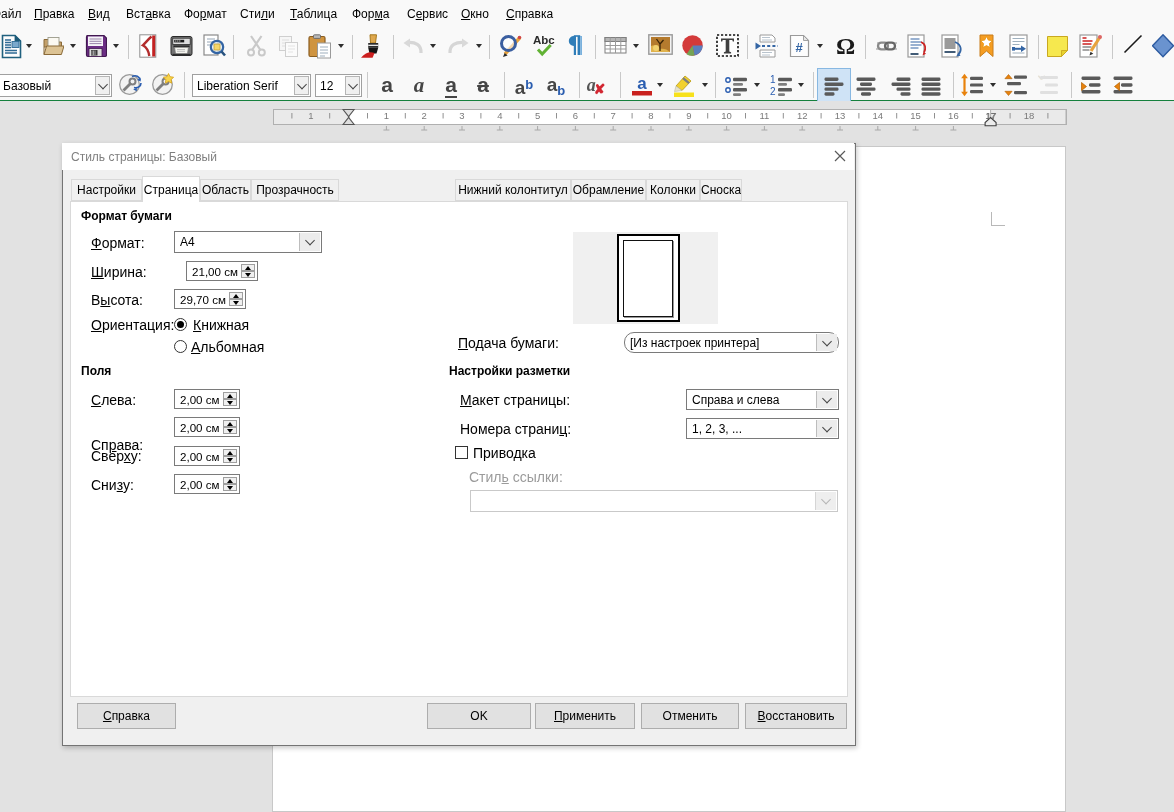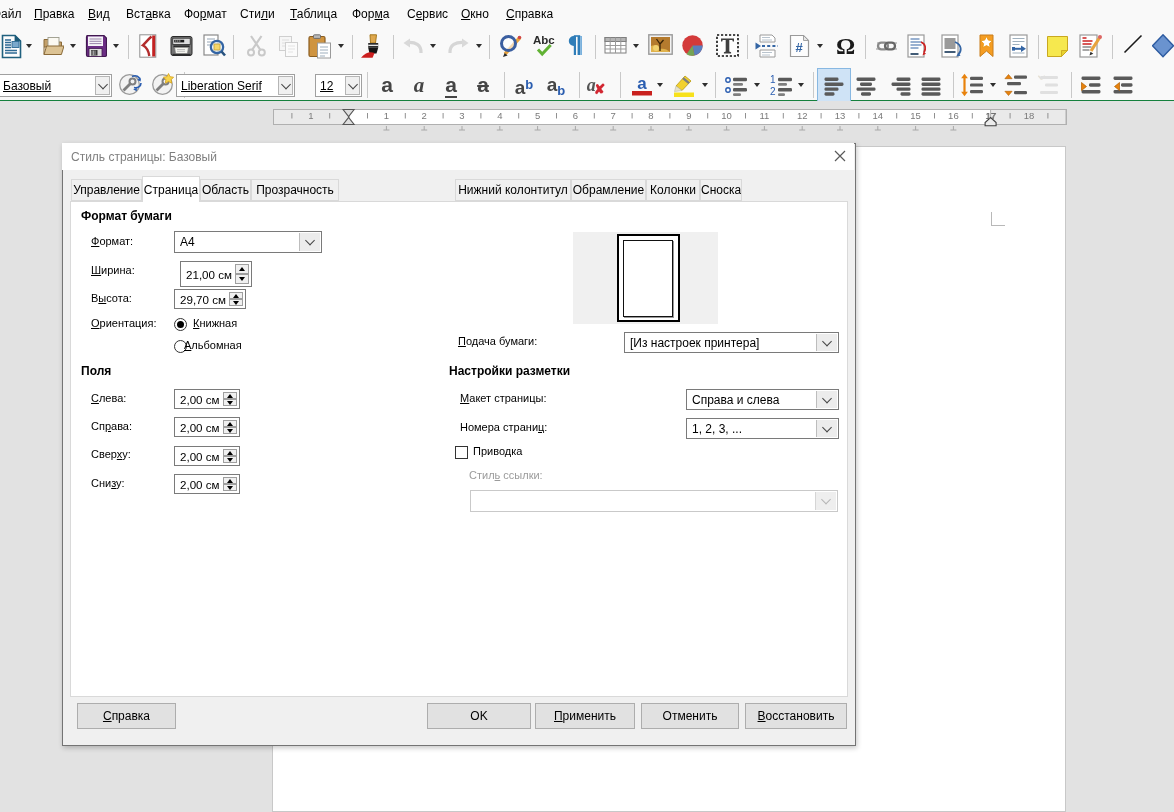"Базовый" .combo2 .tx { text-decoration: underline -> none }
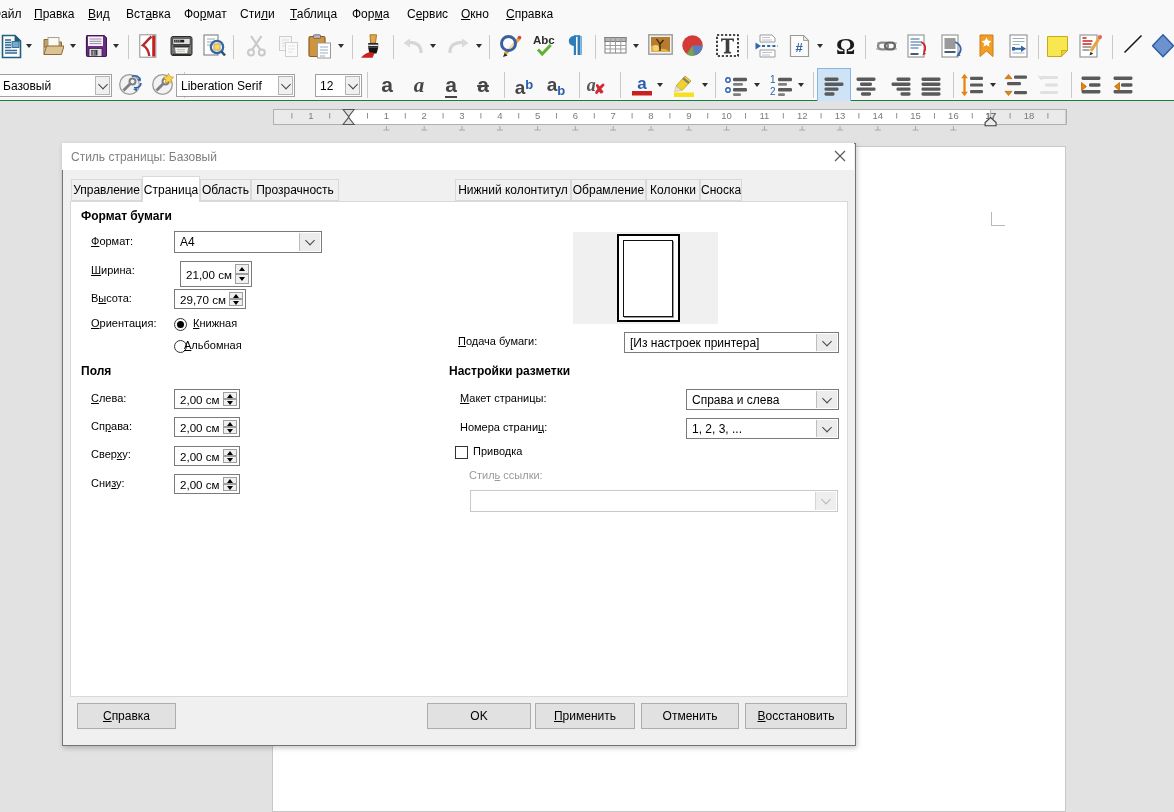"Liberation Serif" div.combo2 { left: 176px -> 192px }
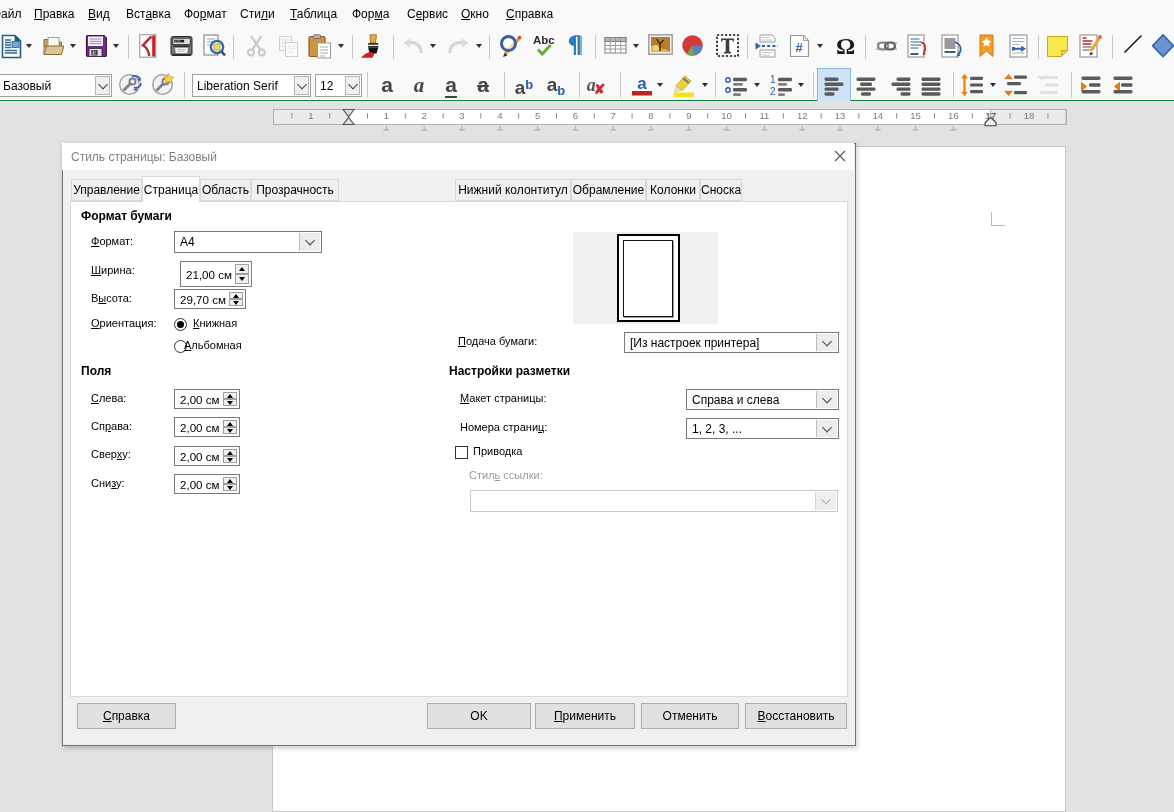"Управление" div.tab { text: Управление -> Настройки }
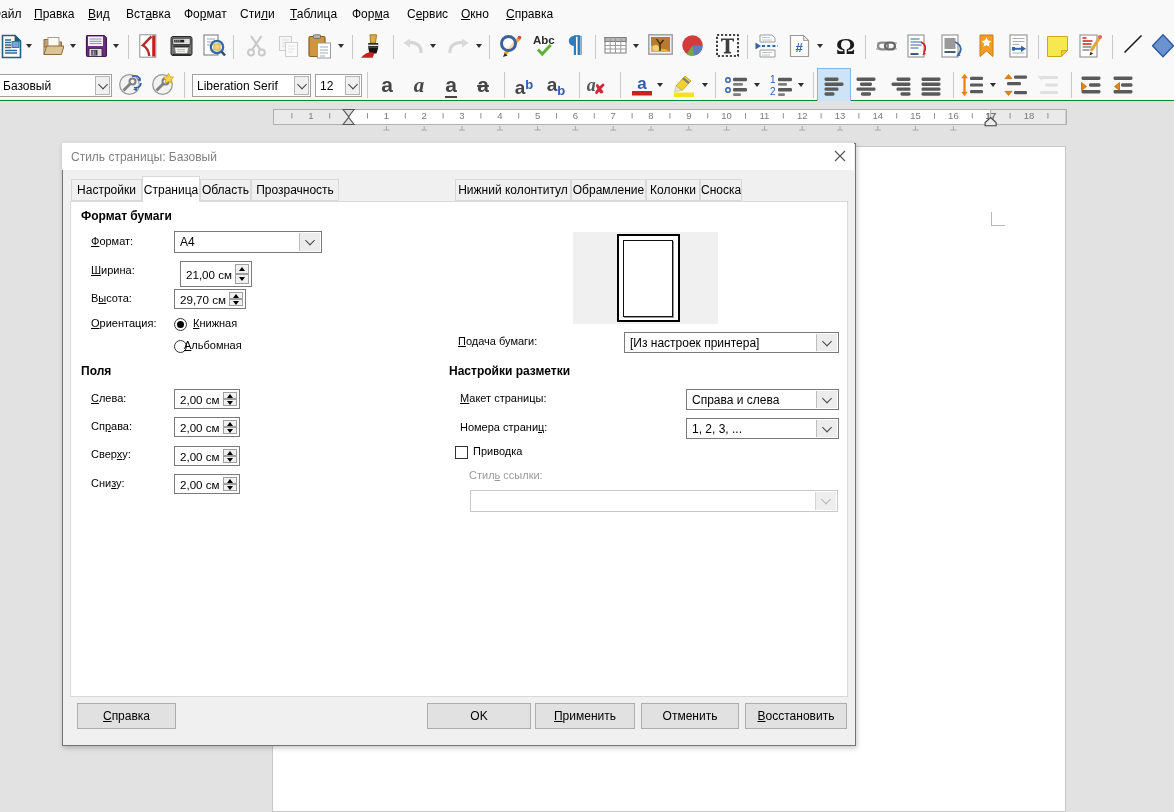"Формат:" .lab { font-size: 11px -> 14px }
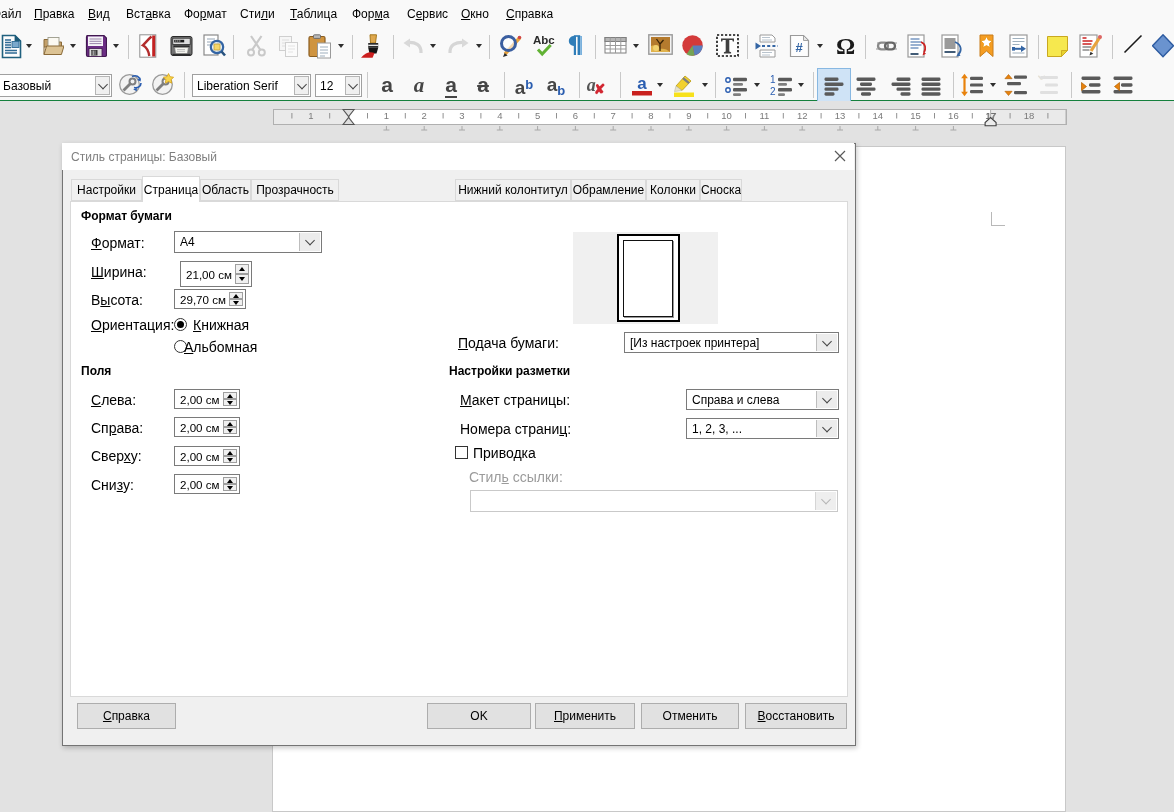"21,00 см" div.spin { height: 26px -> 20px; left: 118px -> 124px }
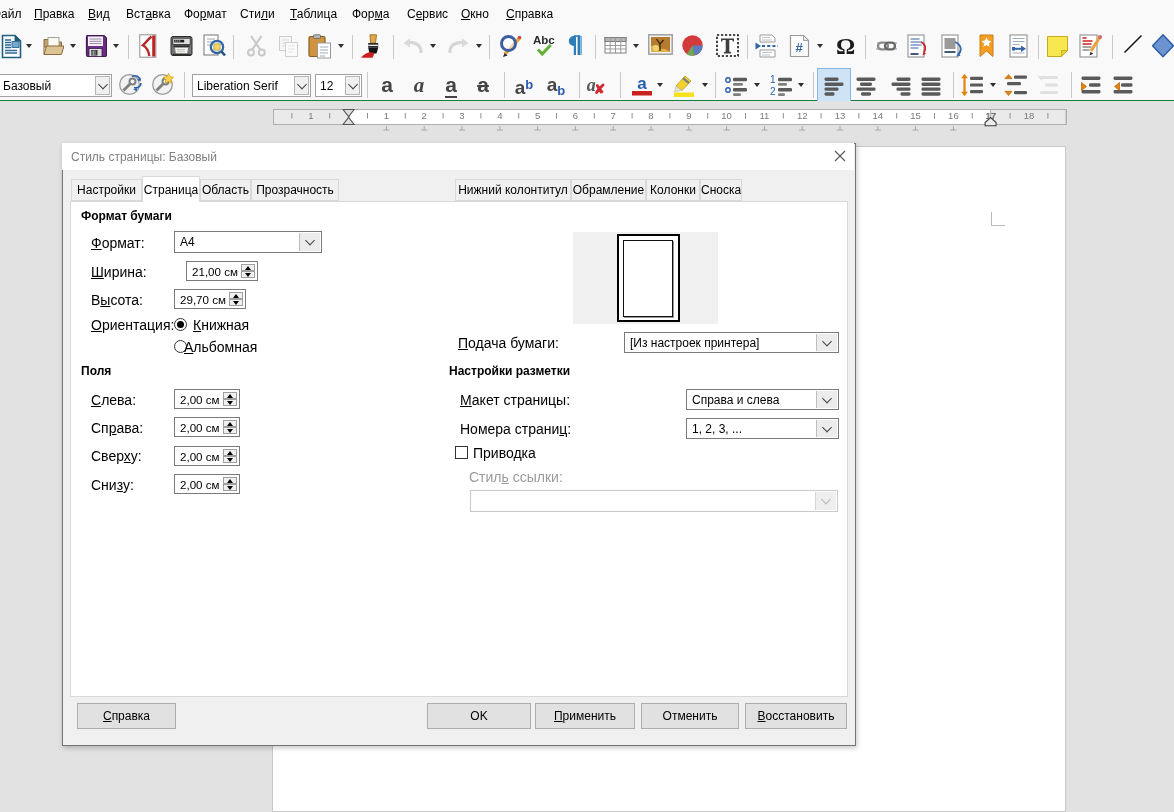"Альбомная" div.lab { left: 122px -> 129px }
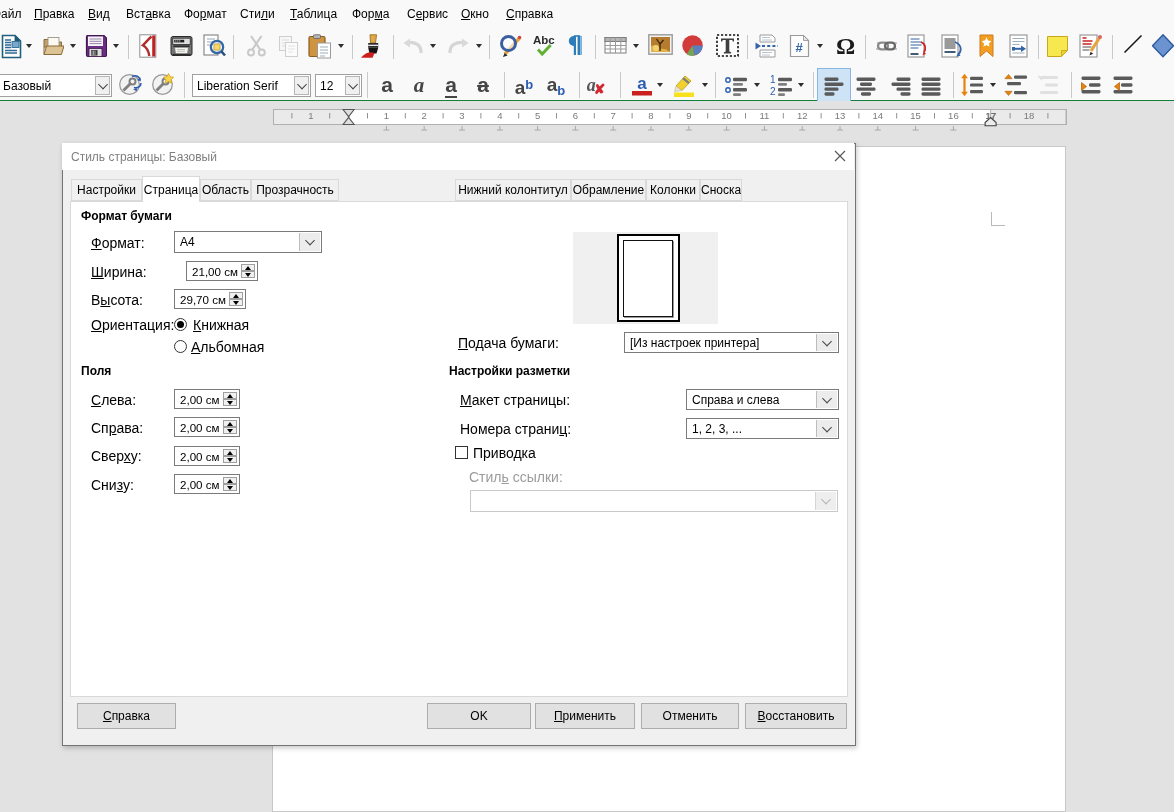"[Из настроек принтера]" div.combo { border-radius: none -> 10px }
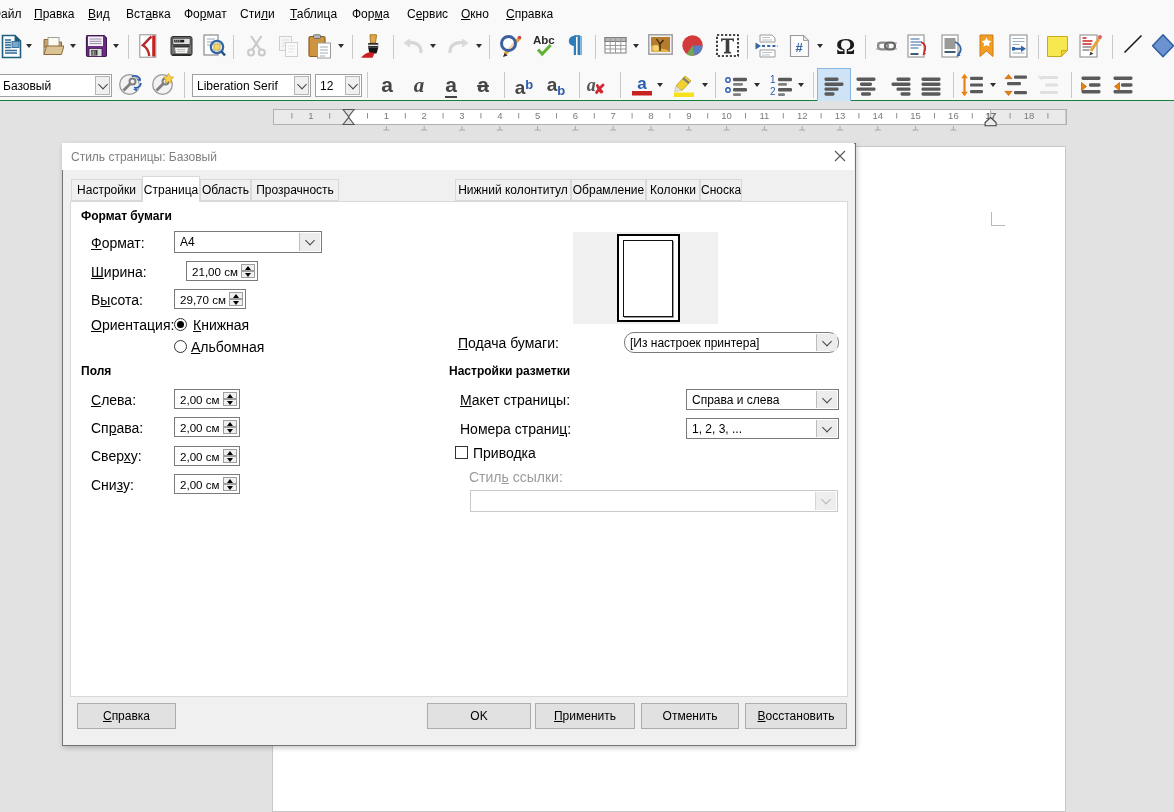"Справа:" div.lab { top: 277px -> 294px }
